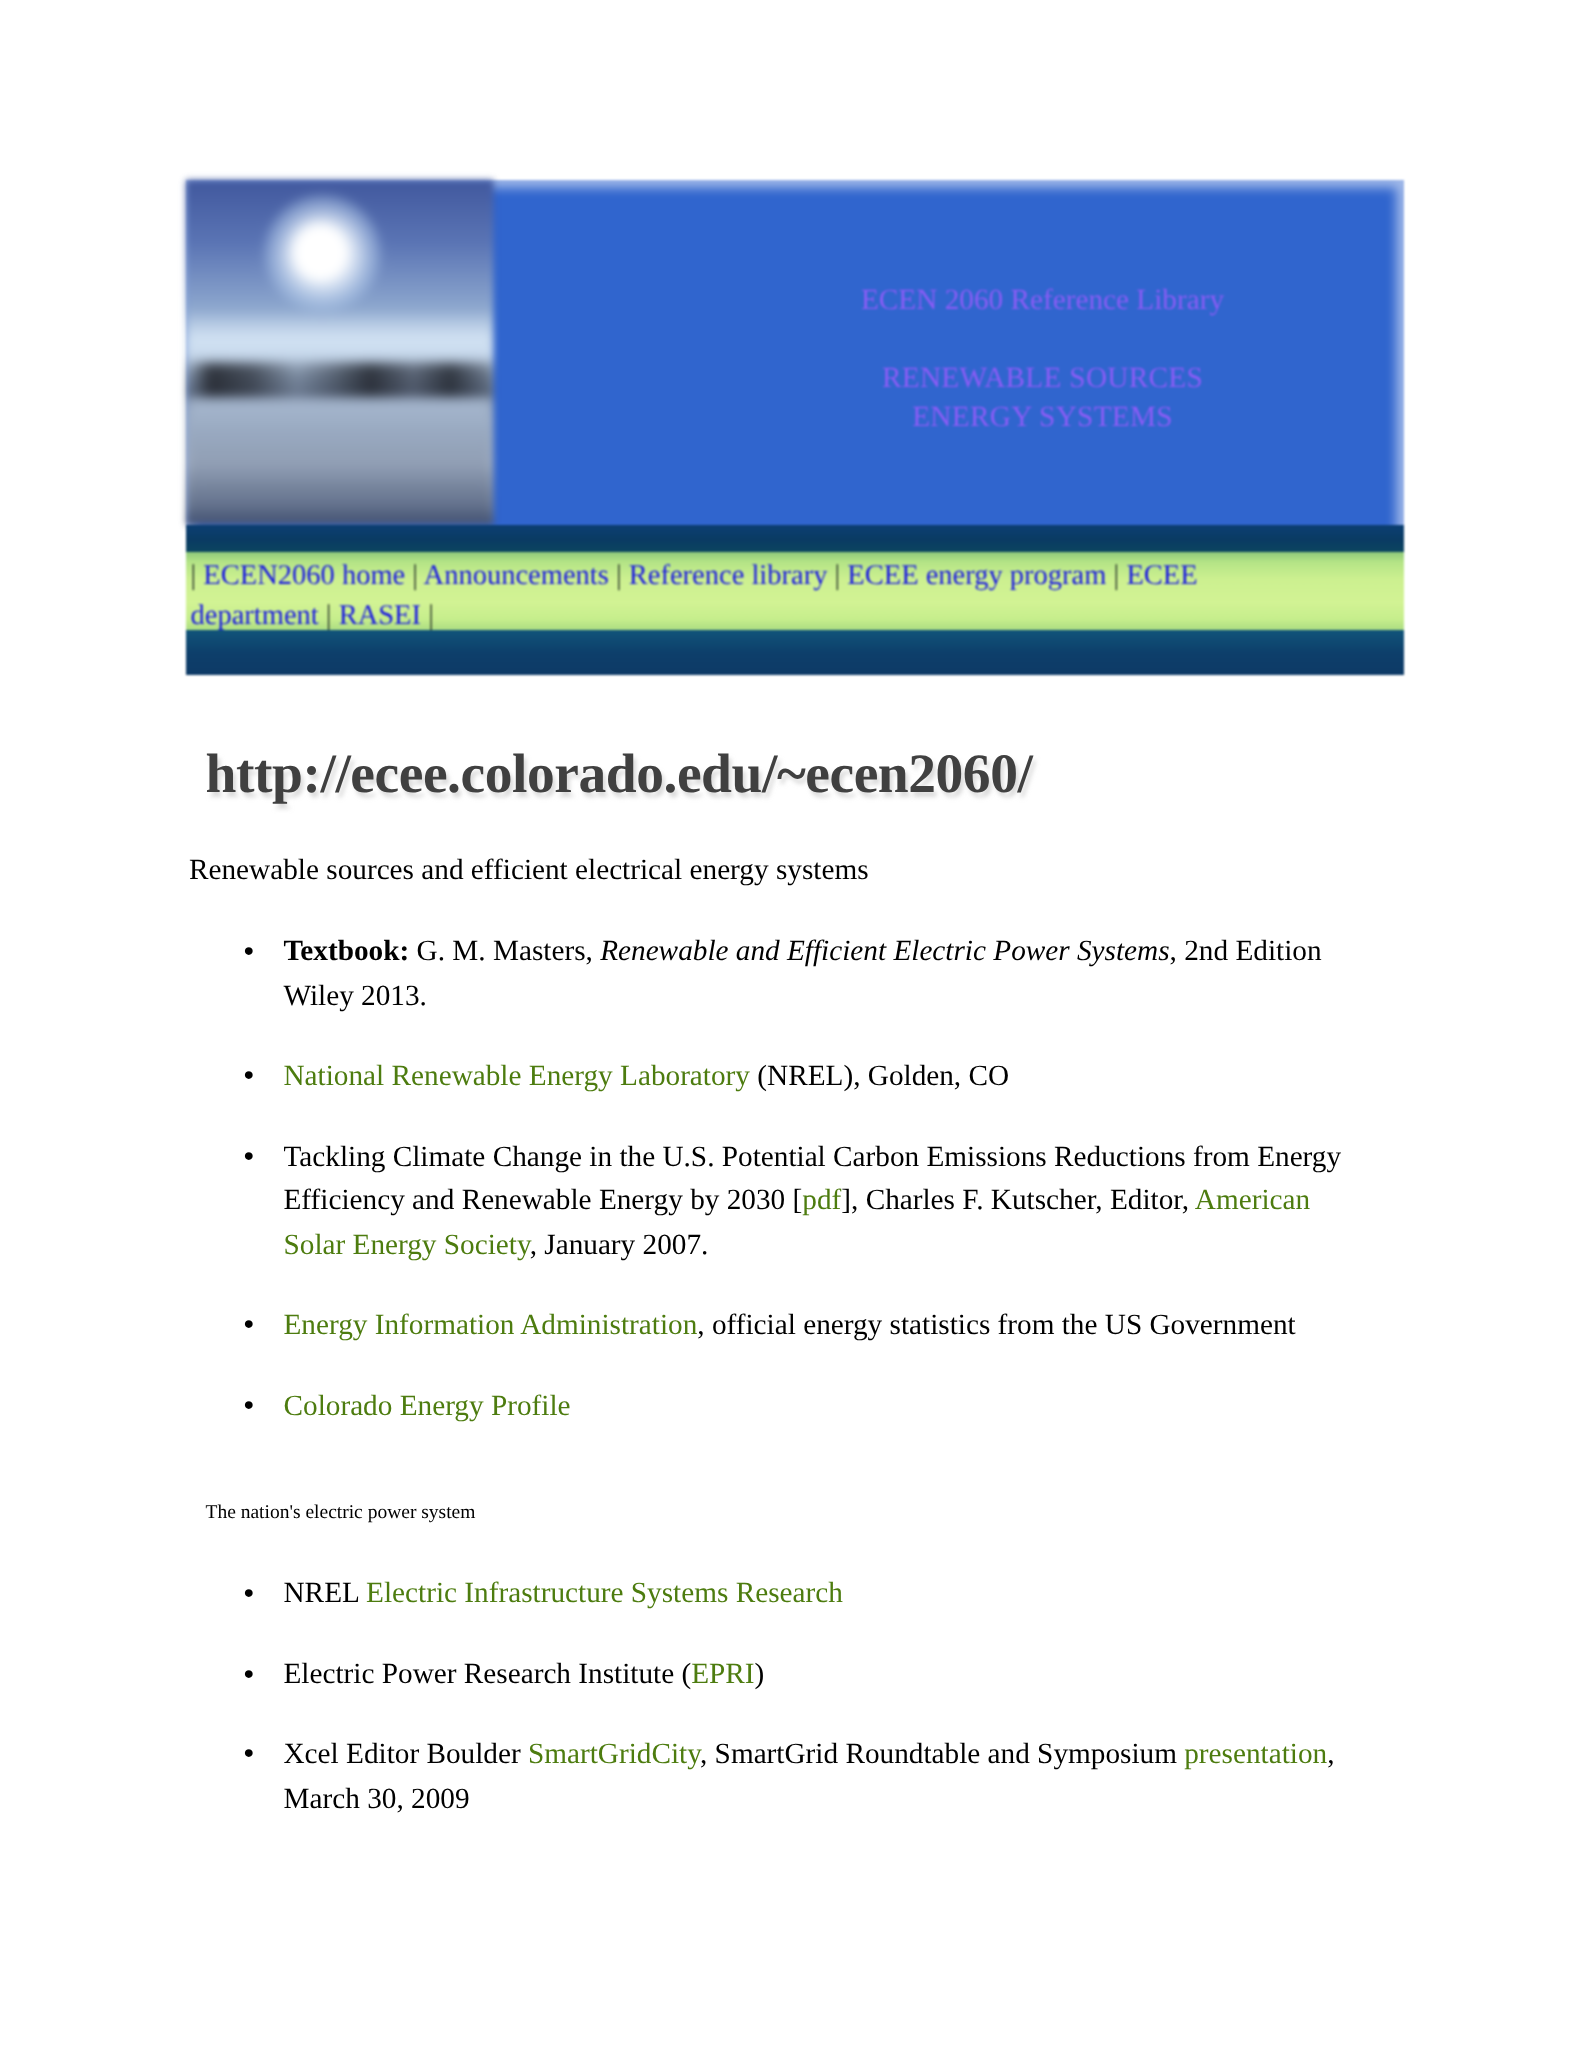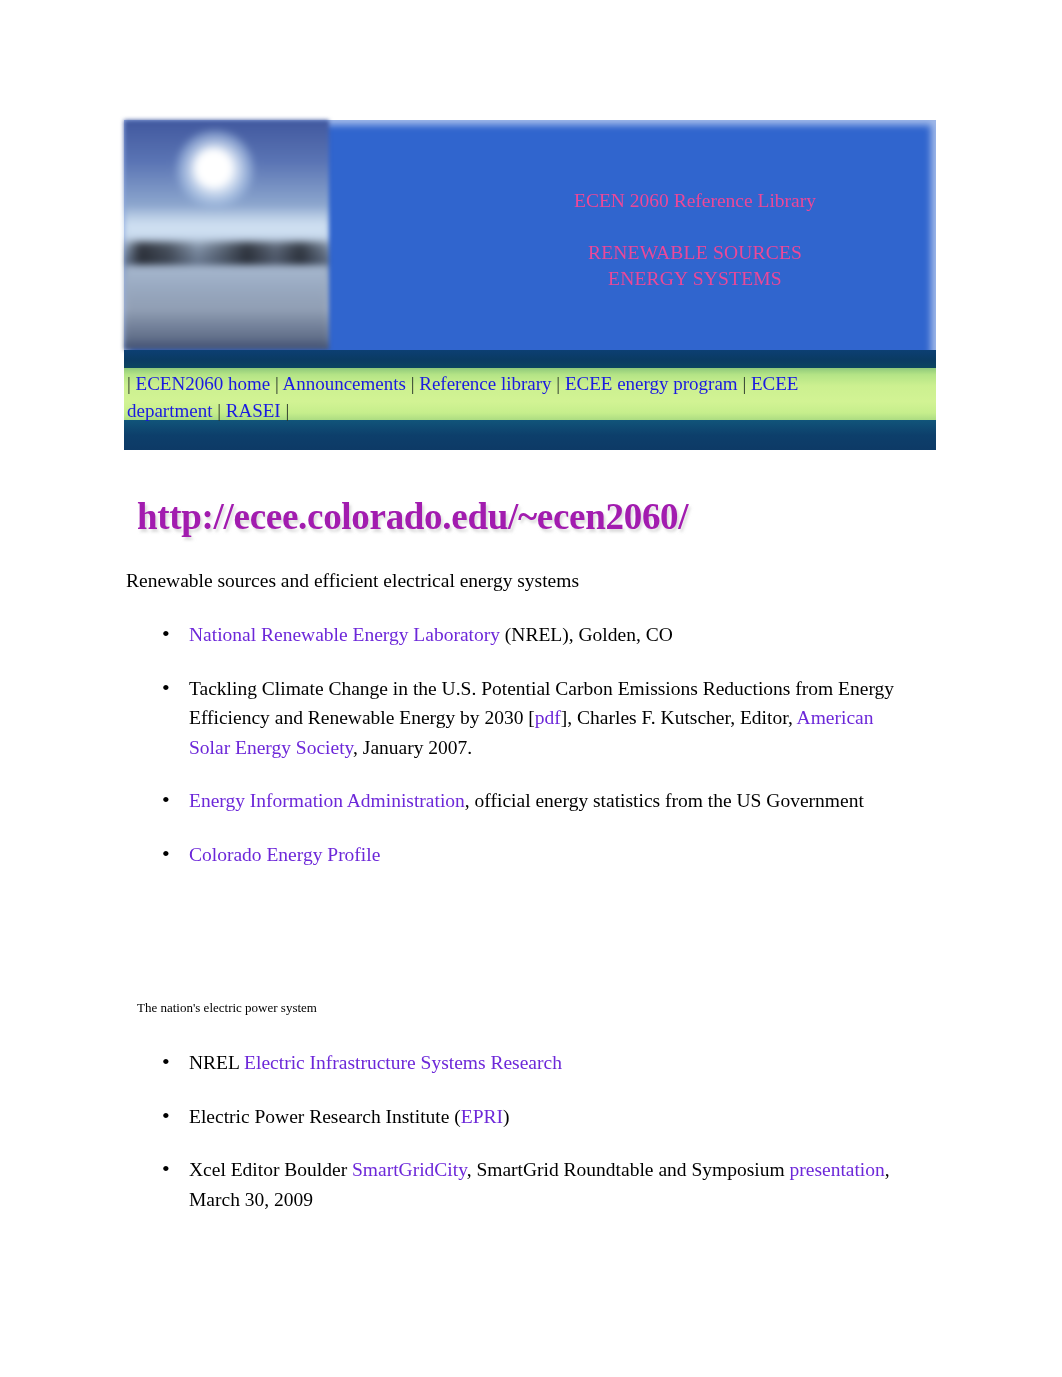"ECEN 2060 Reference Library" .banner-title-block { color: #ec4899 -> #8b5cf6 }
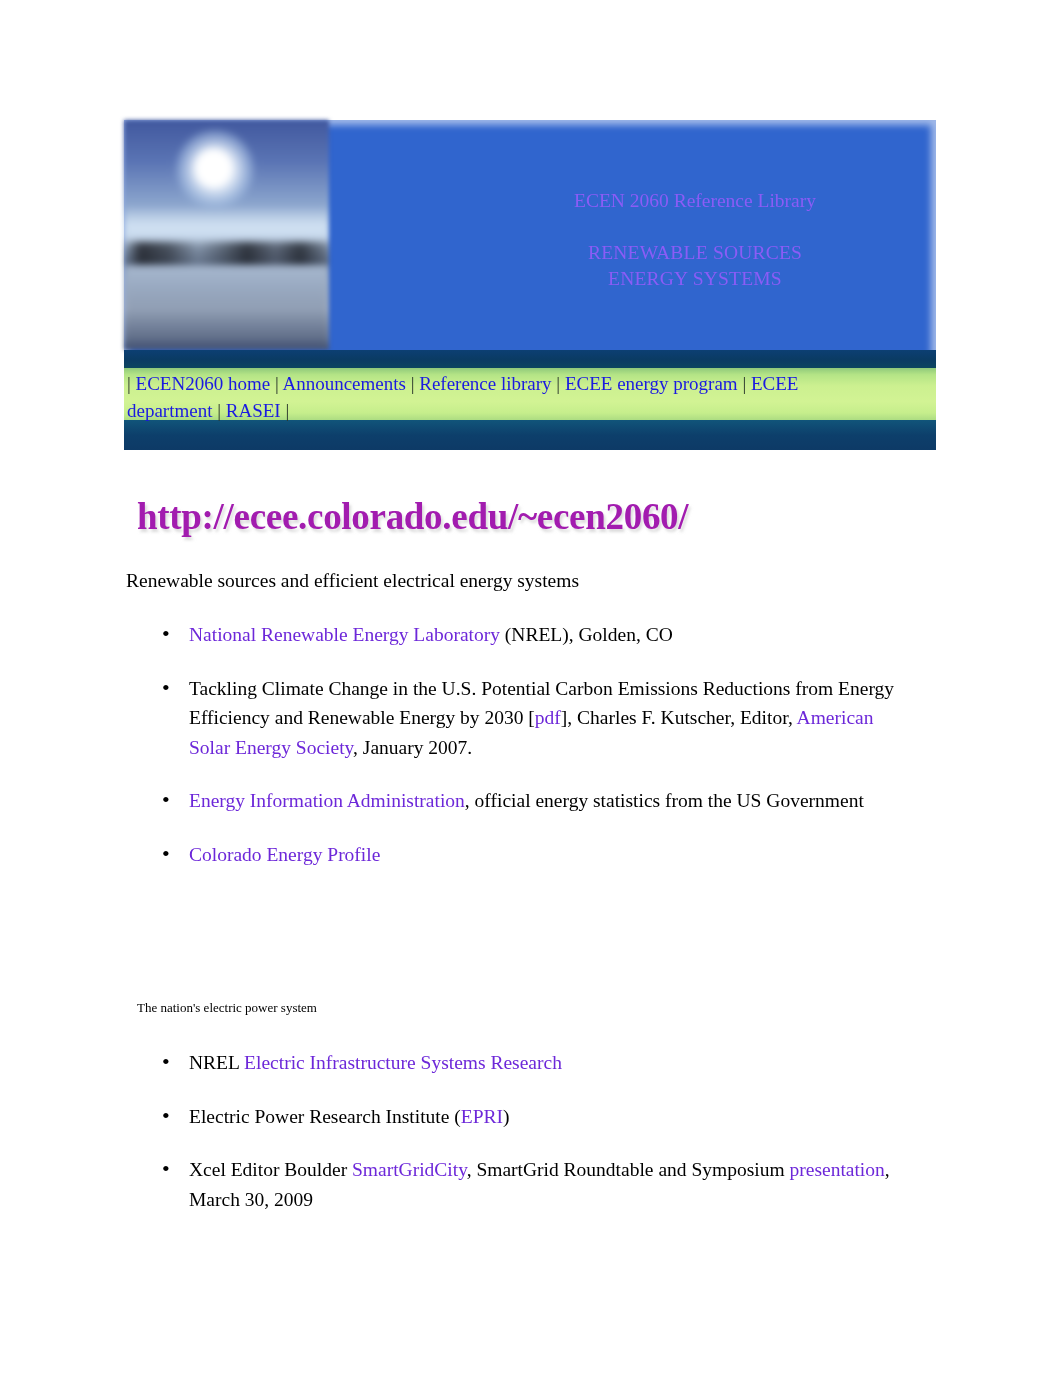"http://ecee.colorado.edu/~ecen2060/" .url-heading { color: #a21caf -> #404040 }
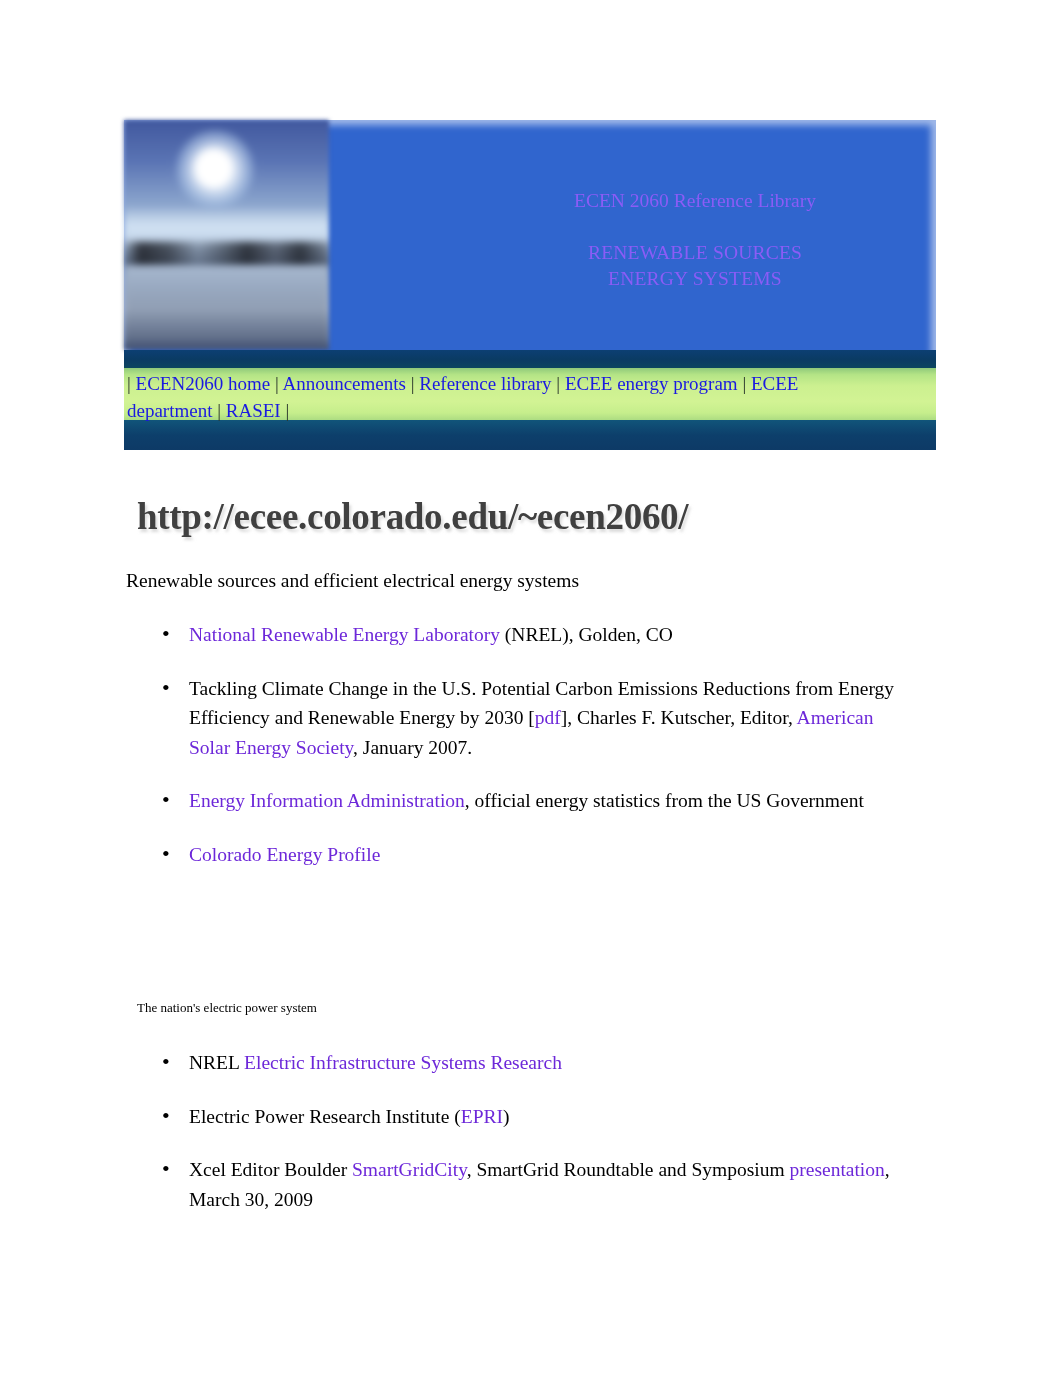"Textbook: G. M. Masters, Renewable" li { html: none -> <li><span>Textbook:</span><span> G. M. Masters, </span><span>Renewable and Efficient Electric Power Systems</span><span>, 2nd Edition Wiley 2013.</span></li> }
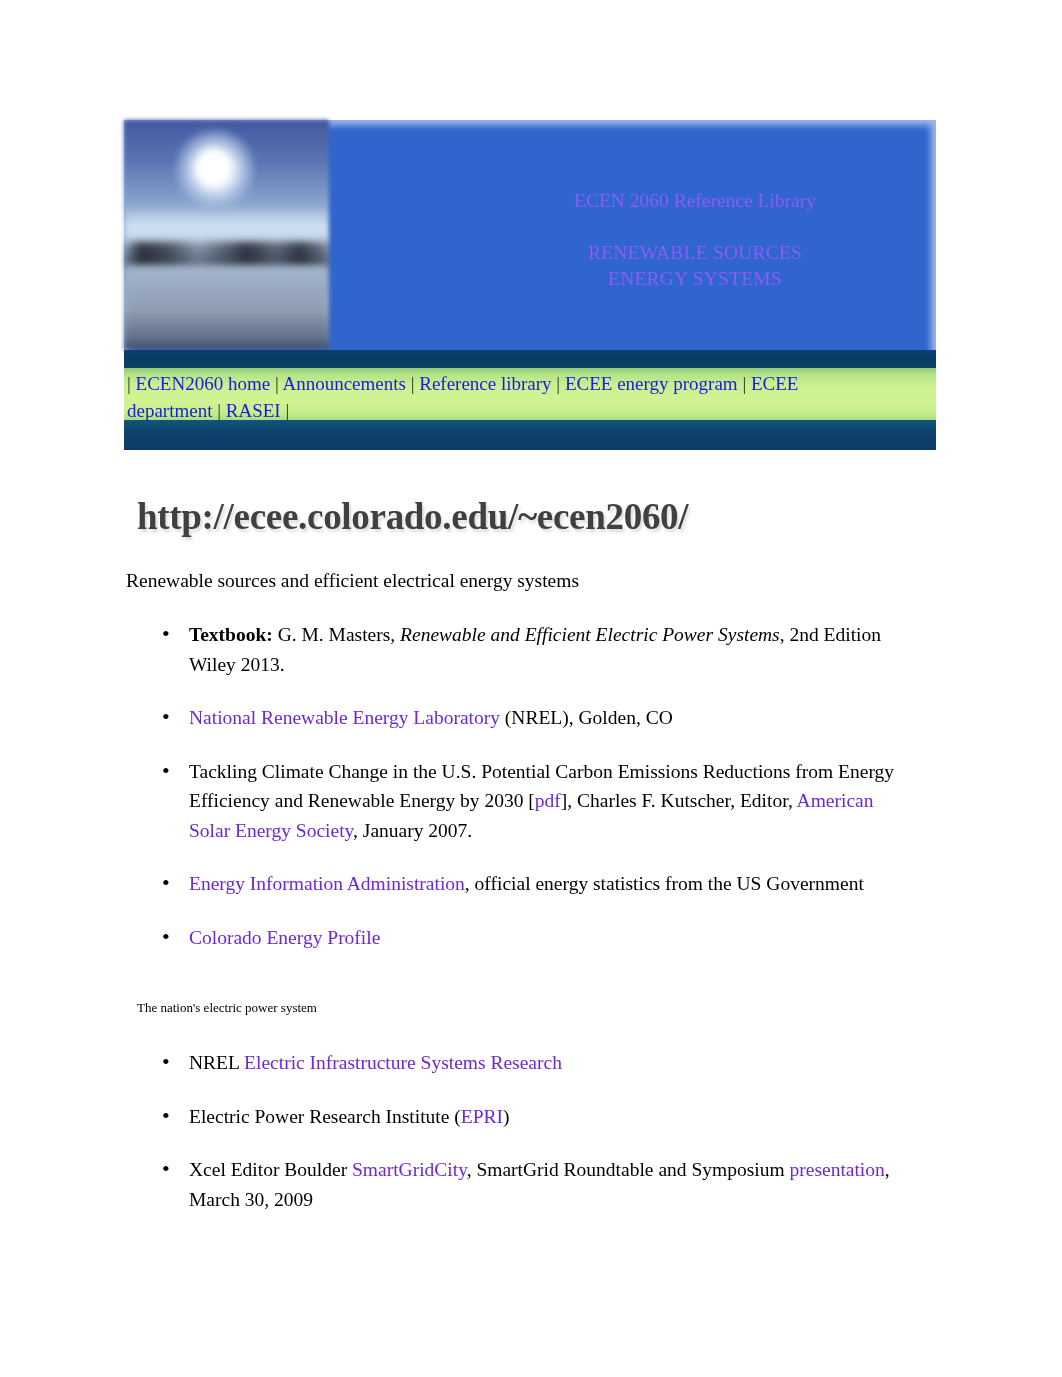"National Renewable Energy Laboratory" a.doclink { color: #6d28d9 -> #4d7c0f }
